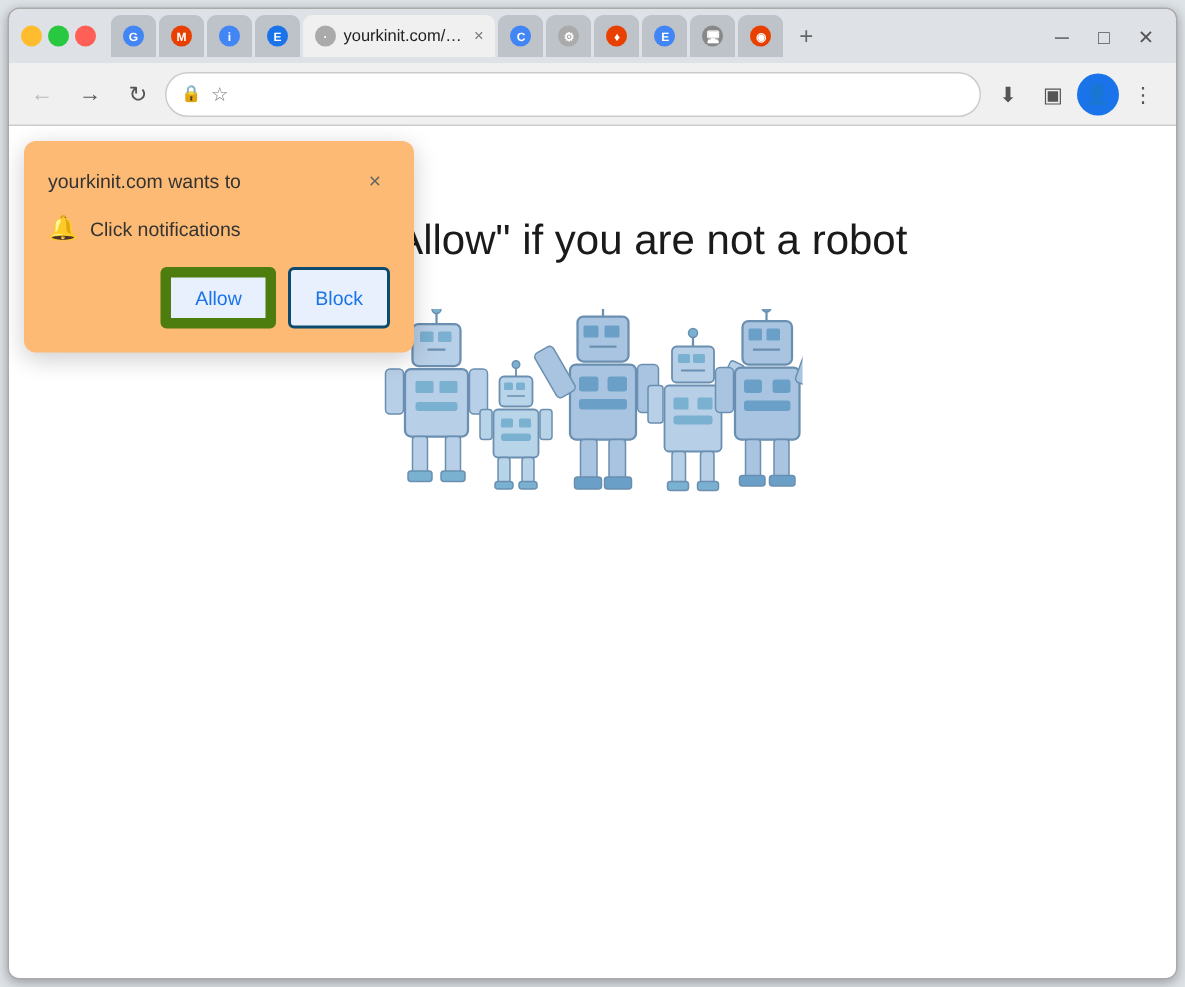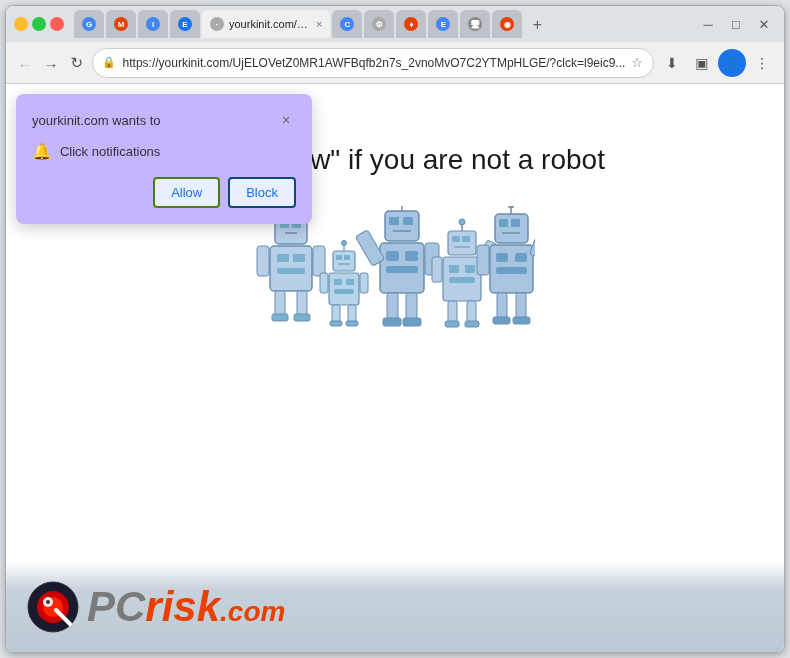"https://yourkinit.com/UjELOVetZ0MR1AWFBq" span.address-text { html: <span>https://yourkinit.com/UjELOVetZ0MR1AWFBqfb2n7s_2vnoMvO7C2YTMpHLGE/?clck=l9eic9...</span> -> none }
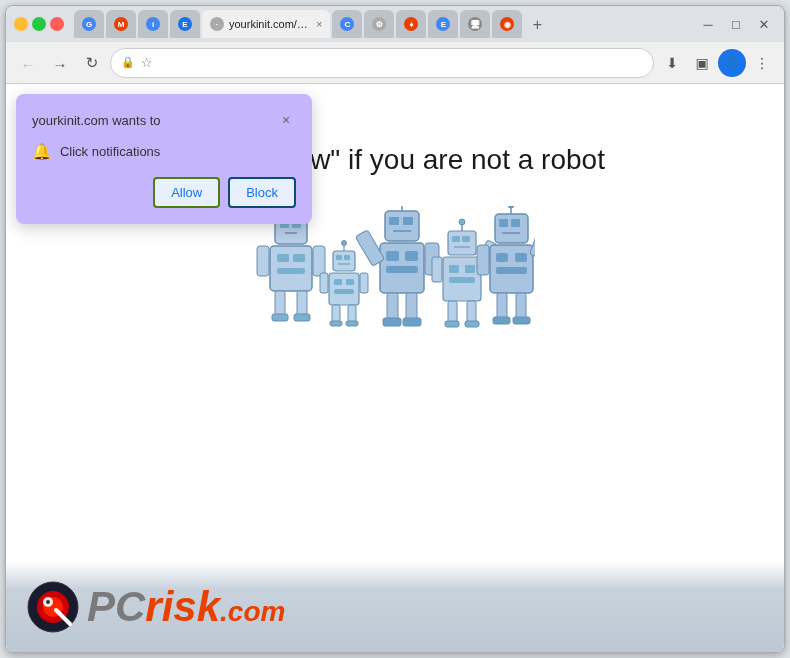"yourkinit.com wants to" .notification-popup { background: #c4b5fd -> #fdba74; width: 296px -> 260px }
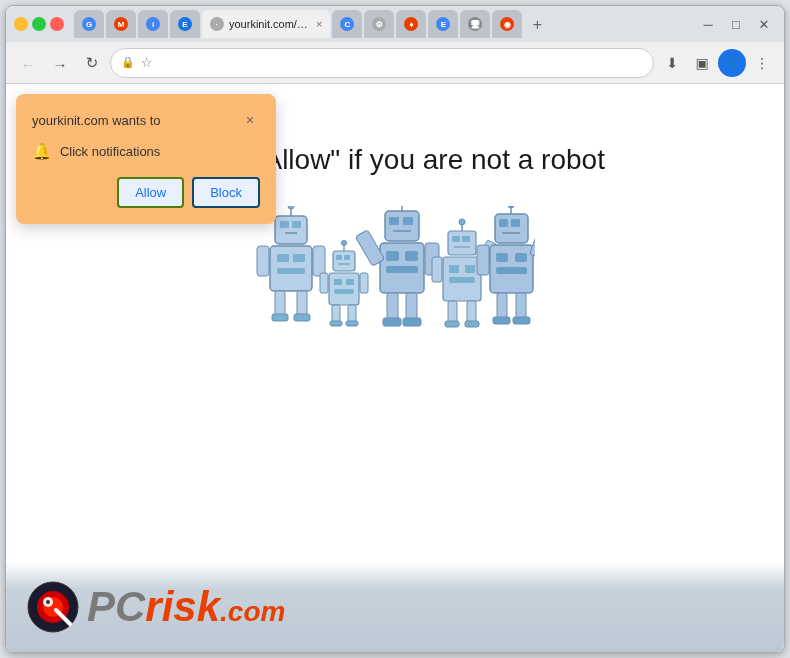"Allow" .btn-allow { border: 2px solid #4d7c0f -> 7px solid #4d7c0f }
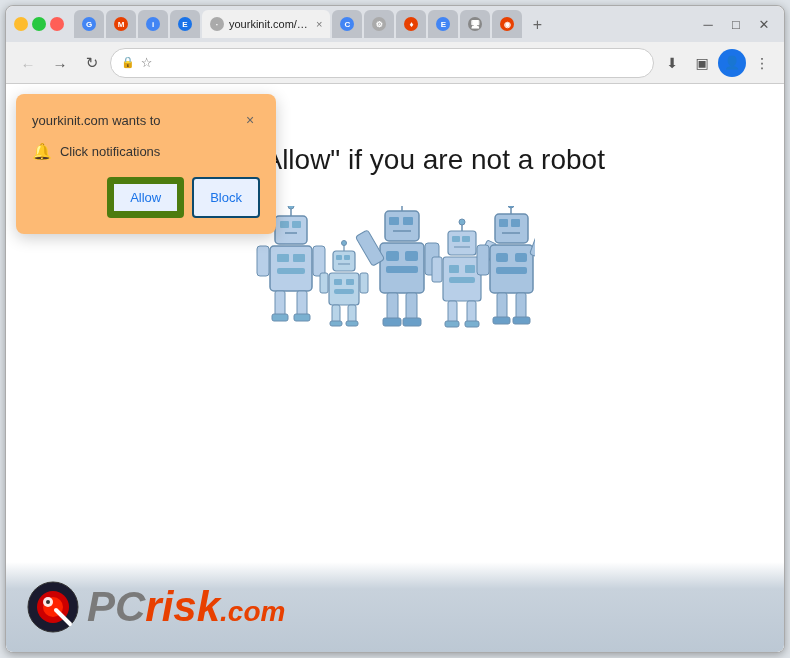"PCrisk.com" div.footer-area { html: <div> <div> <svg> <circle></circle> <circle></circle> <circle></circle> <circle></circle> <line></line> <circle></circle> </svg> <div> <span>PC</span><span>risk</span><span>.com</span> </div> </div> </div> -> none }
